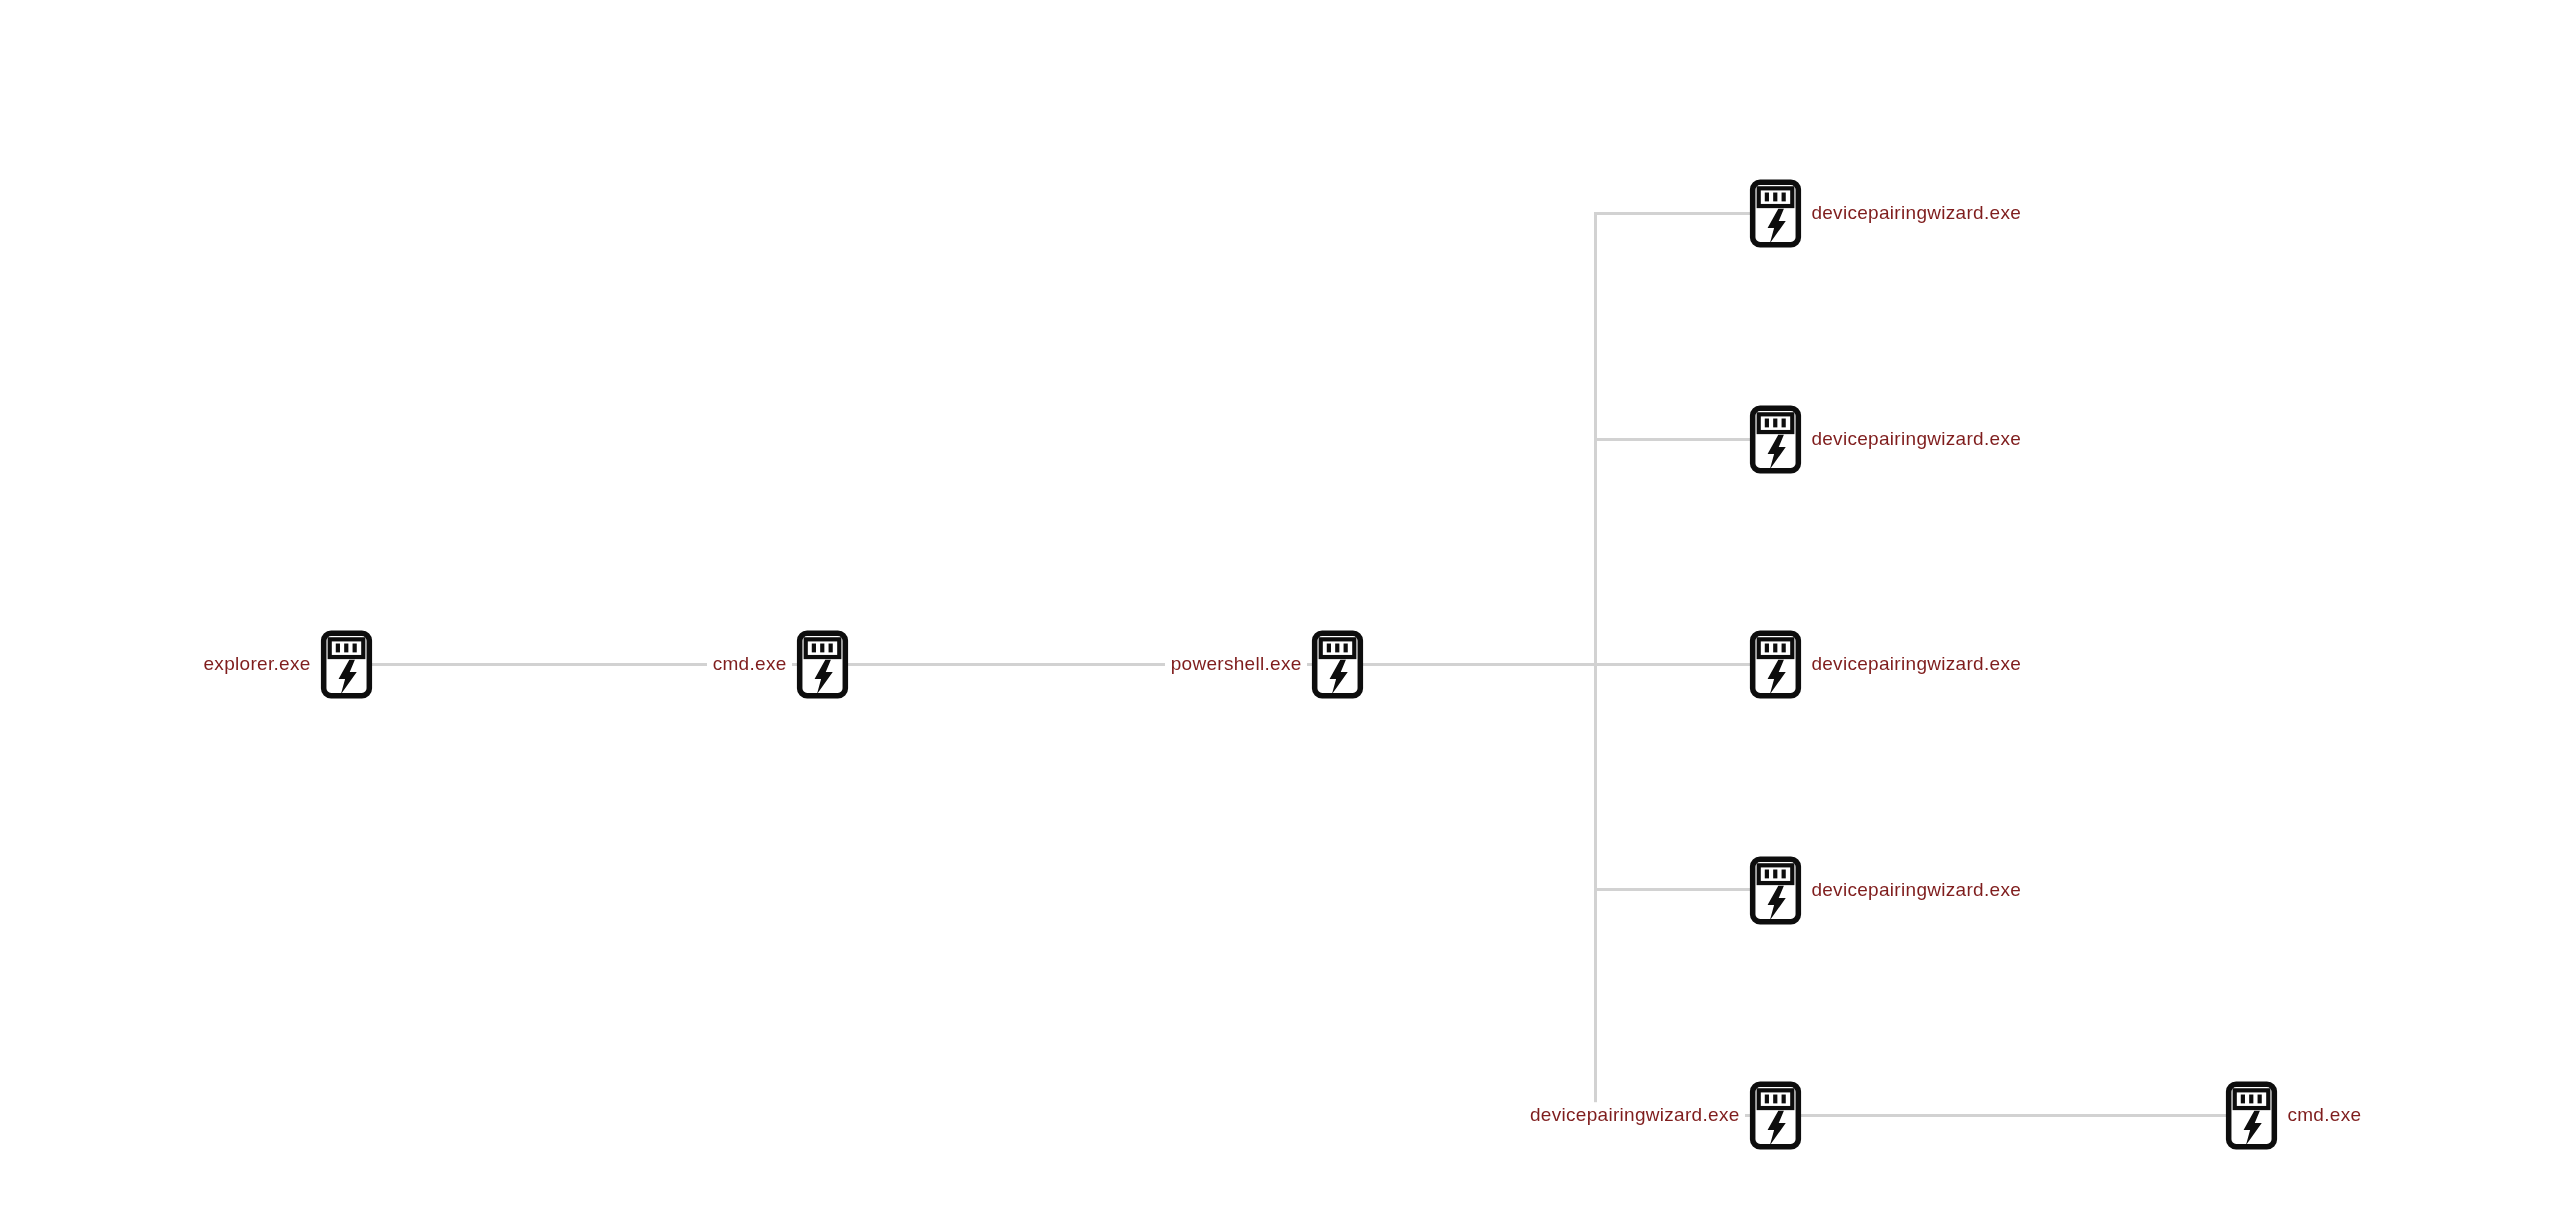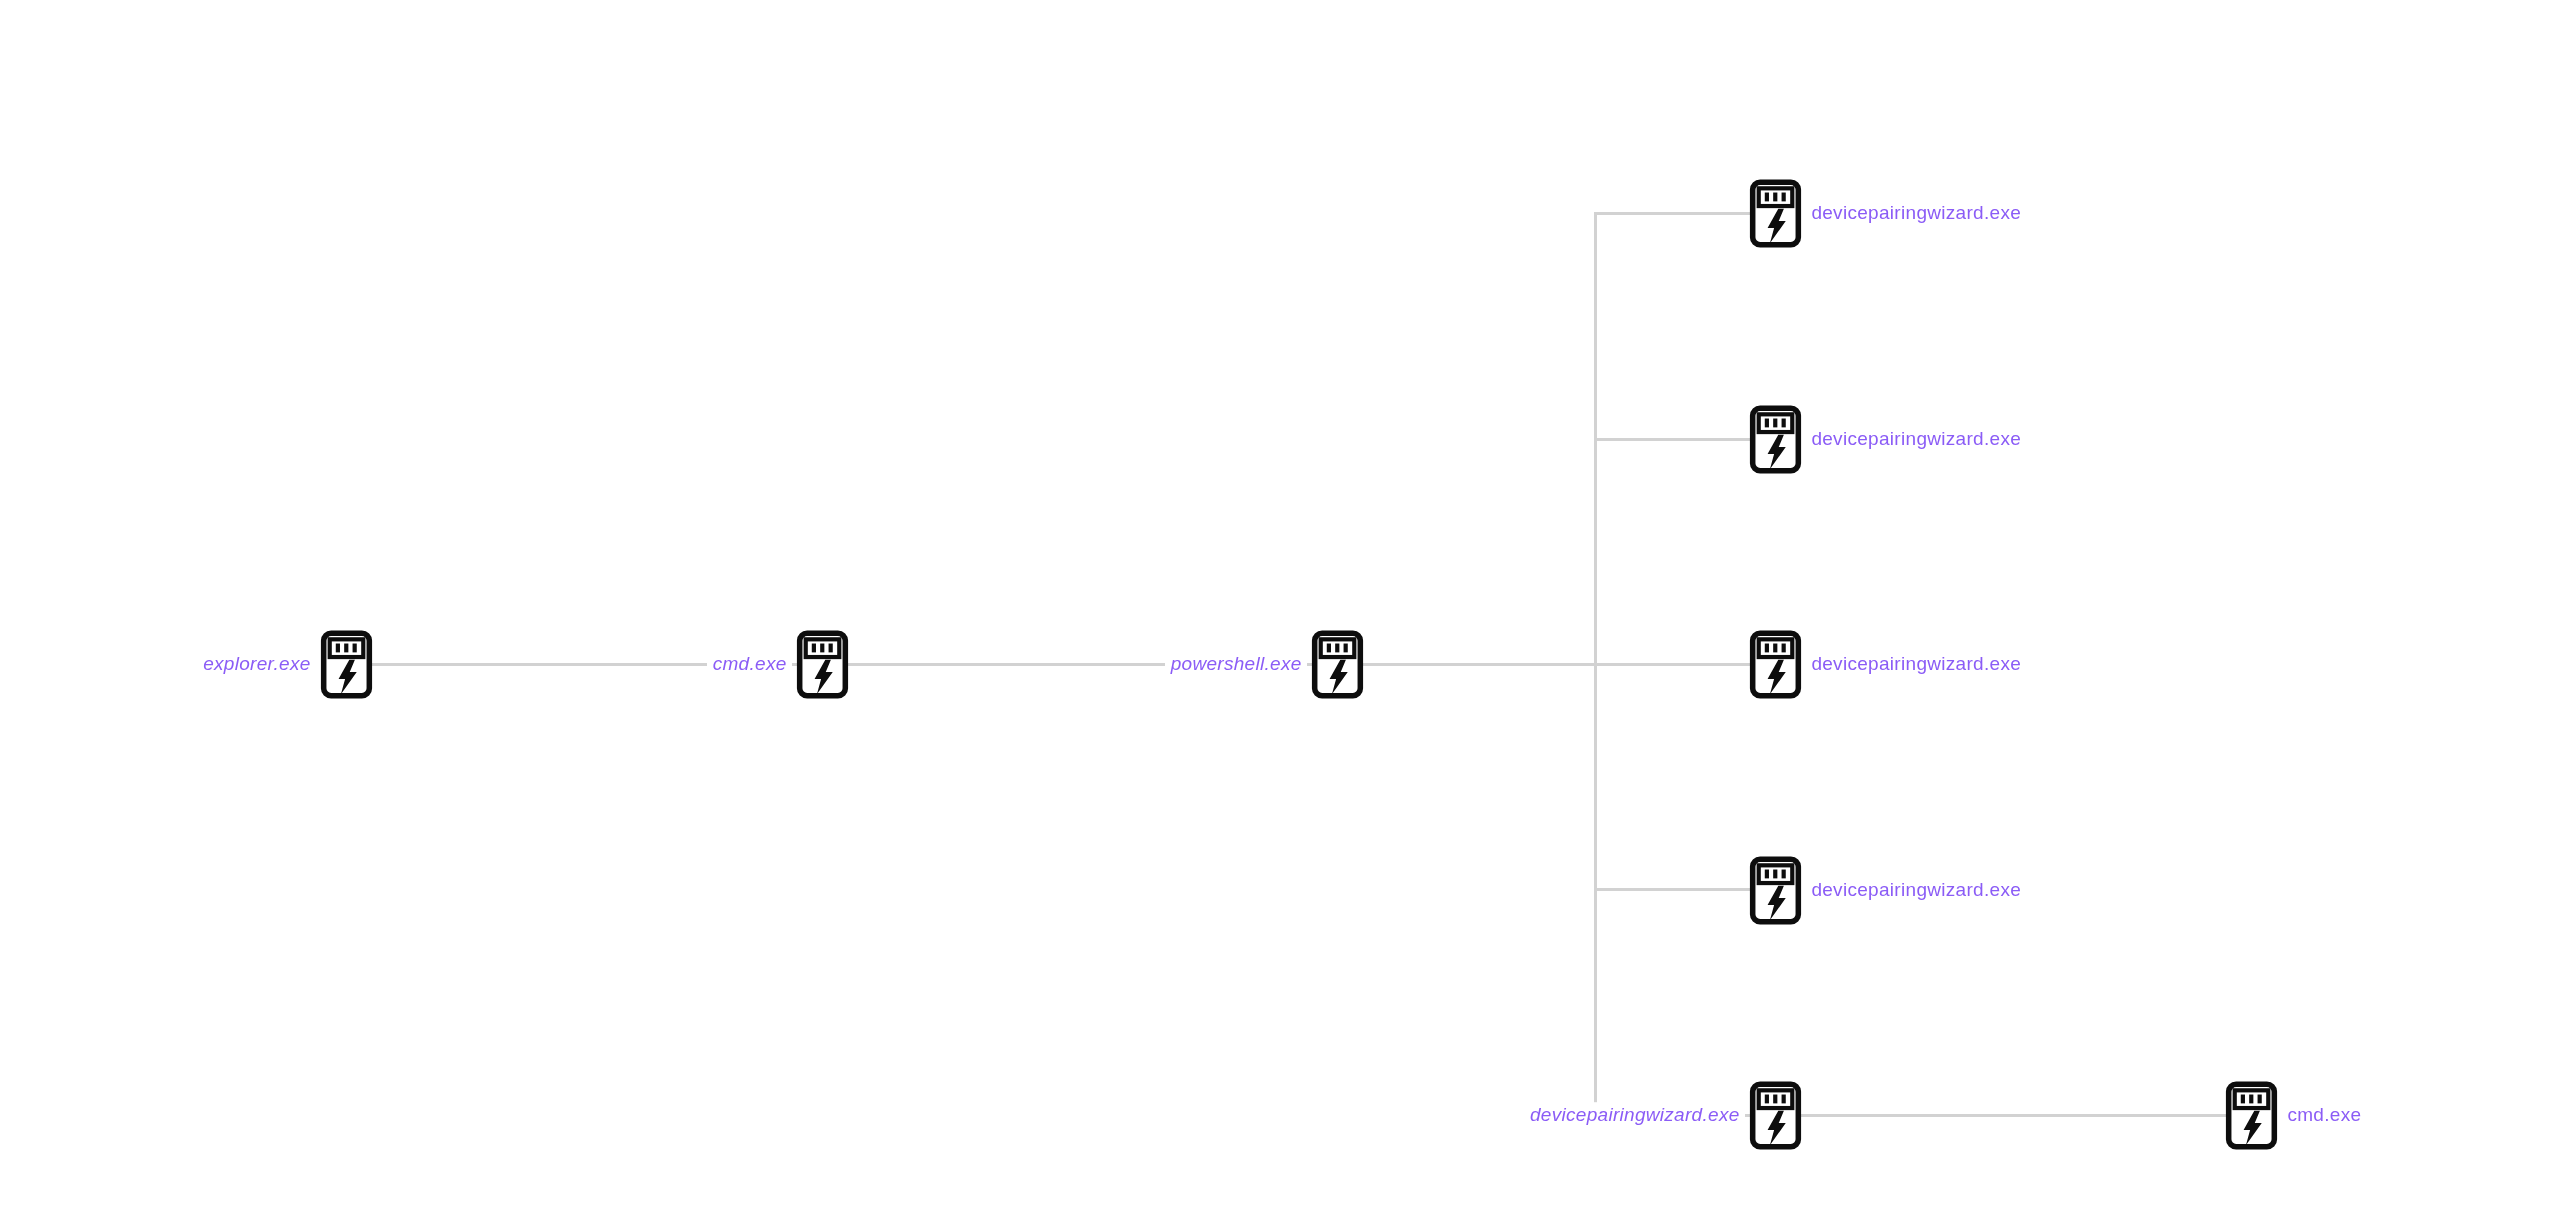"devicepairingwizard.exe" .node .lbl { color: #8b5cf6 -> #7f1d1d }
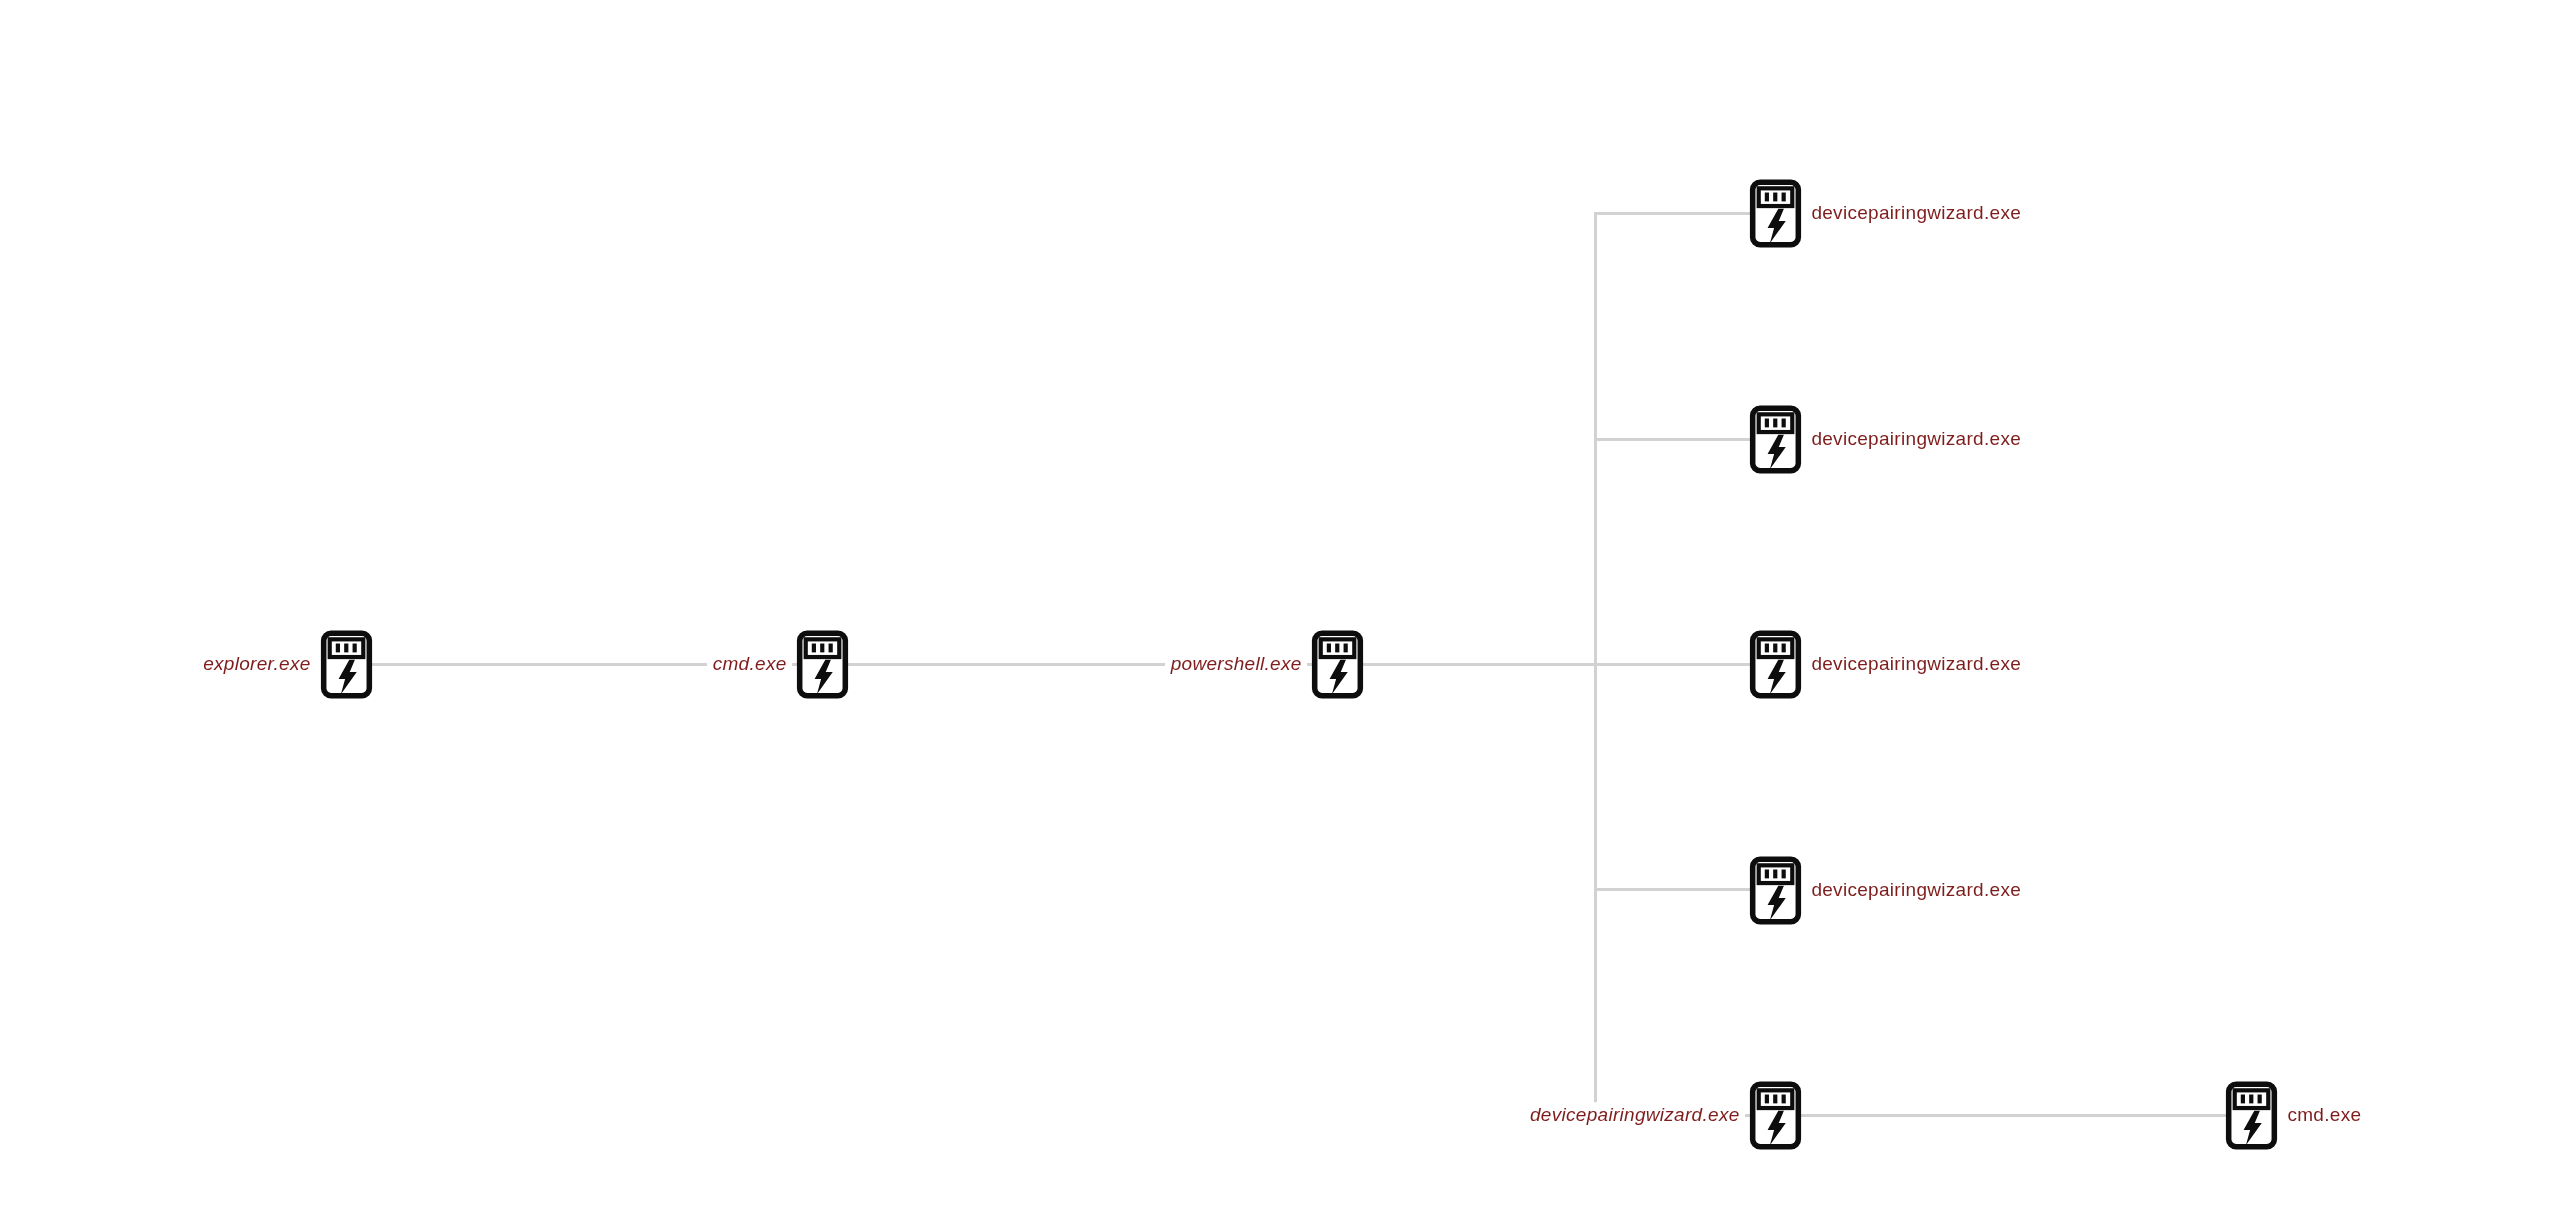"explorer.exe" .node.label-left .lbl { font-style: italic -> none }
